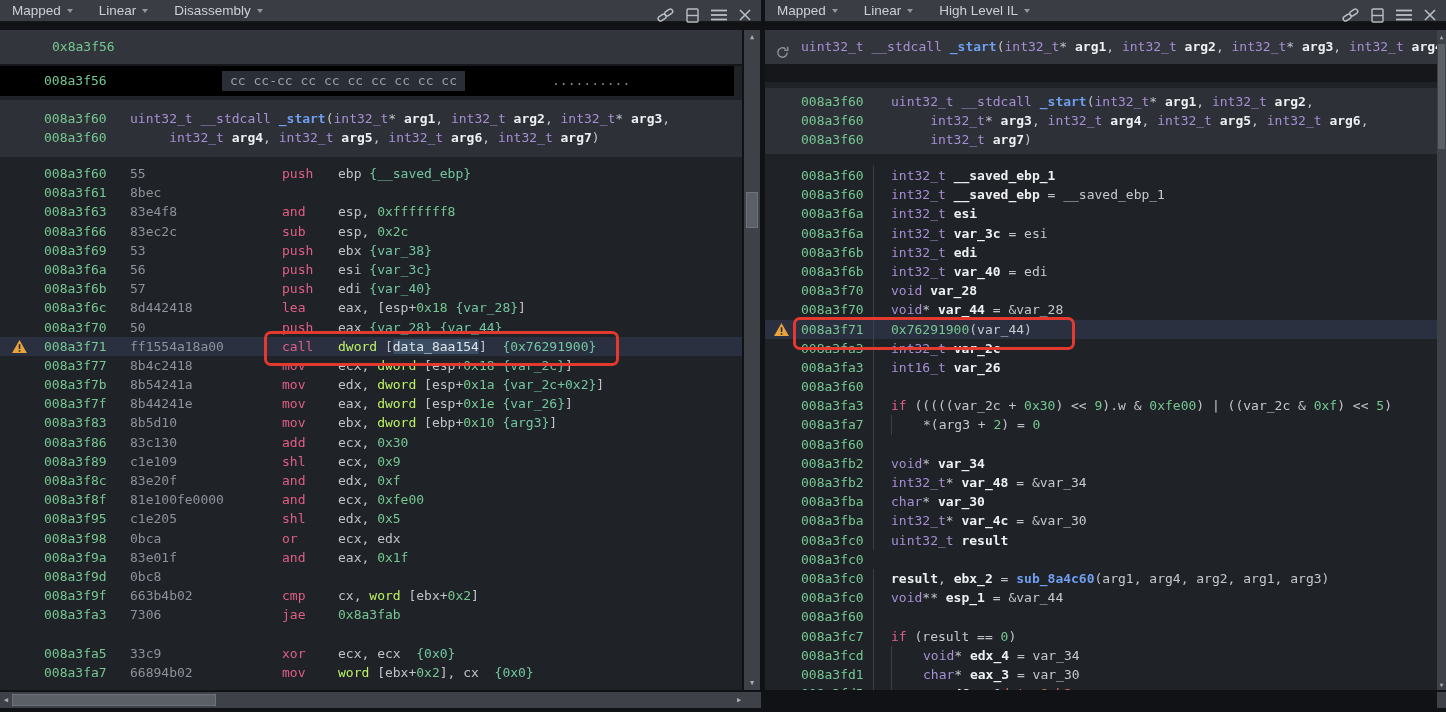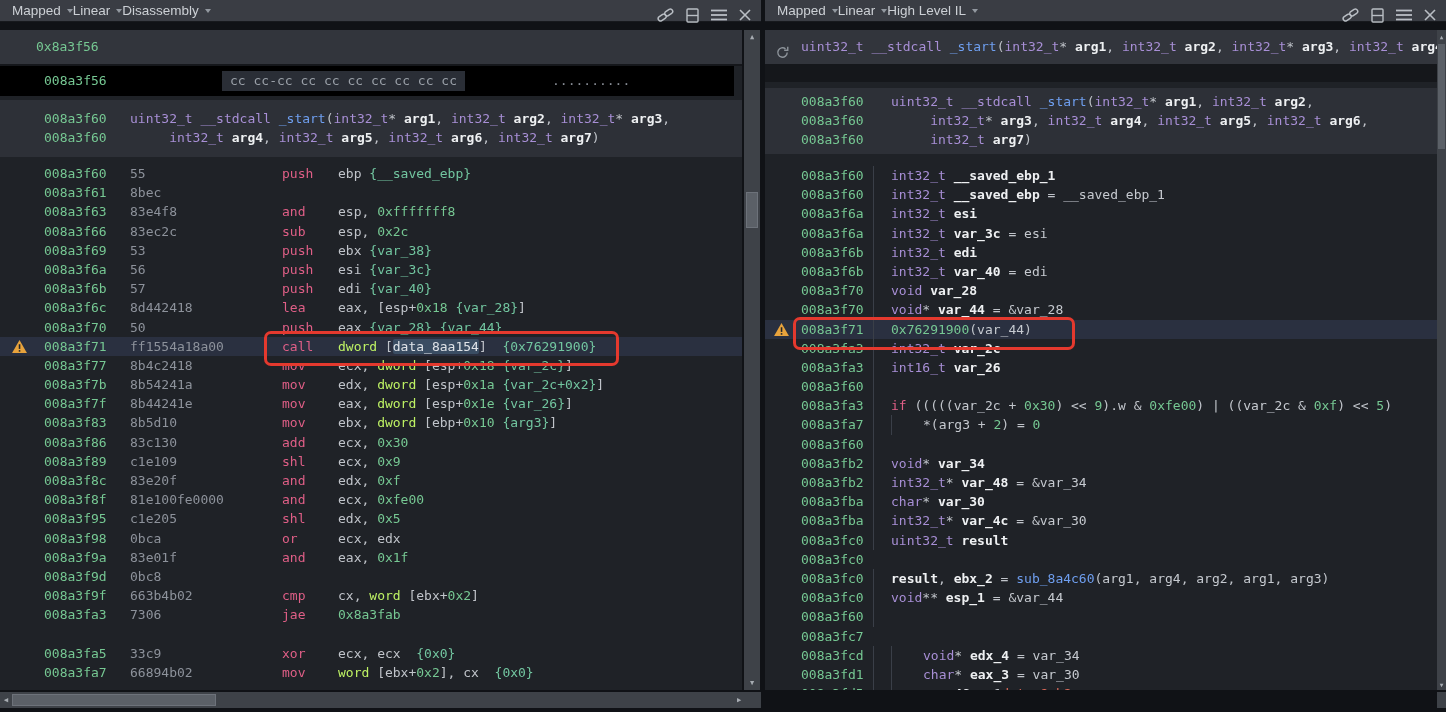"Mapped" .toolbar { gap: none -> 26px }
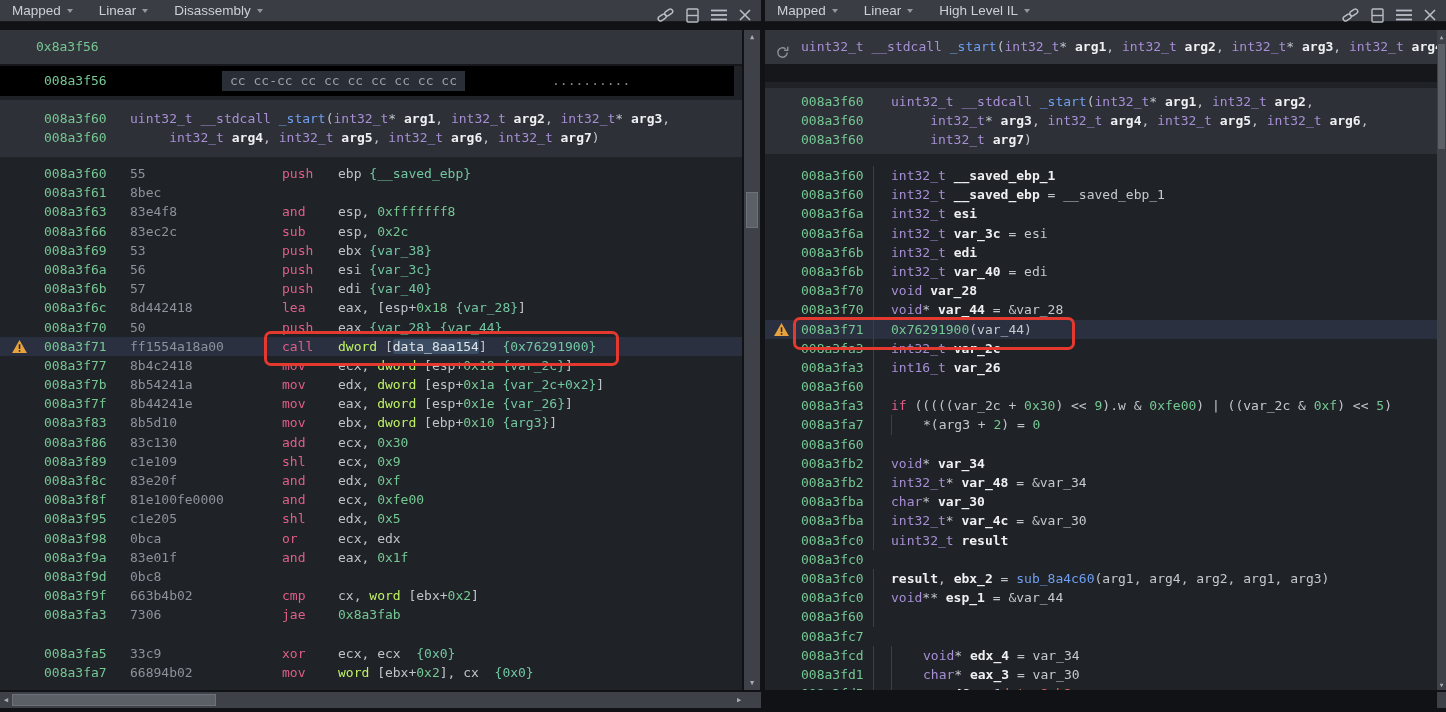"0x8a3f56" .l-header span { margin-left: 36px -> 52px }
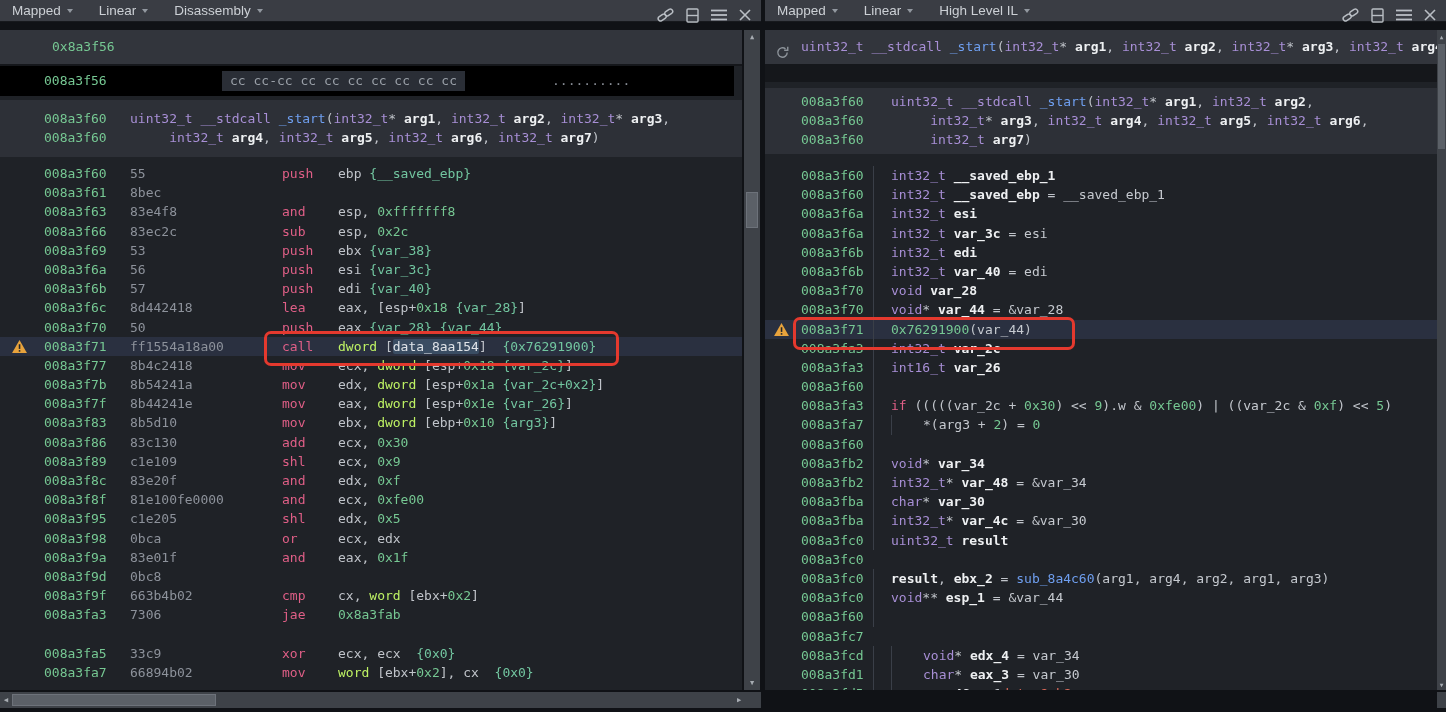"_start" .tk-f { font-weight: normal -> bold }
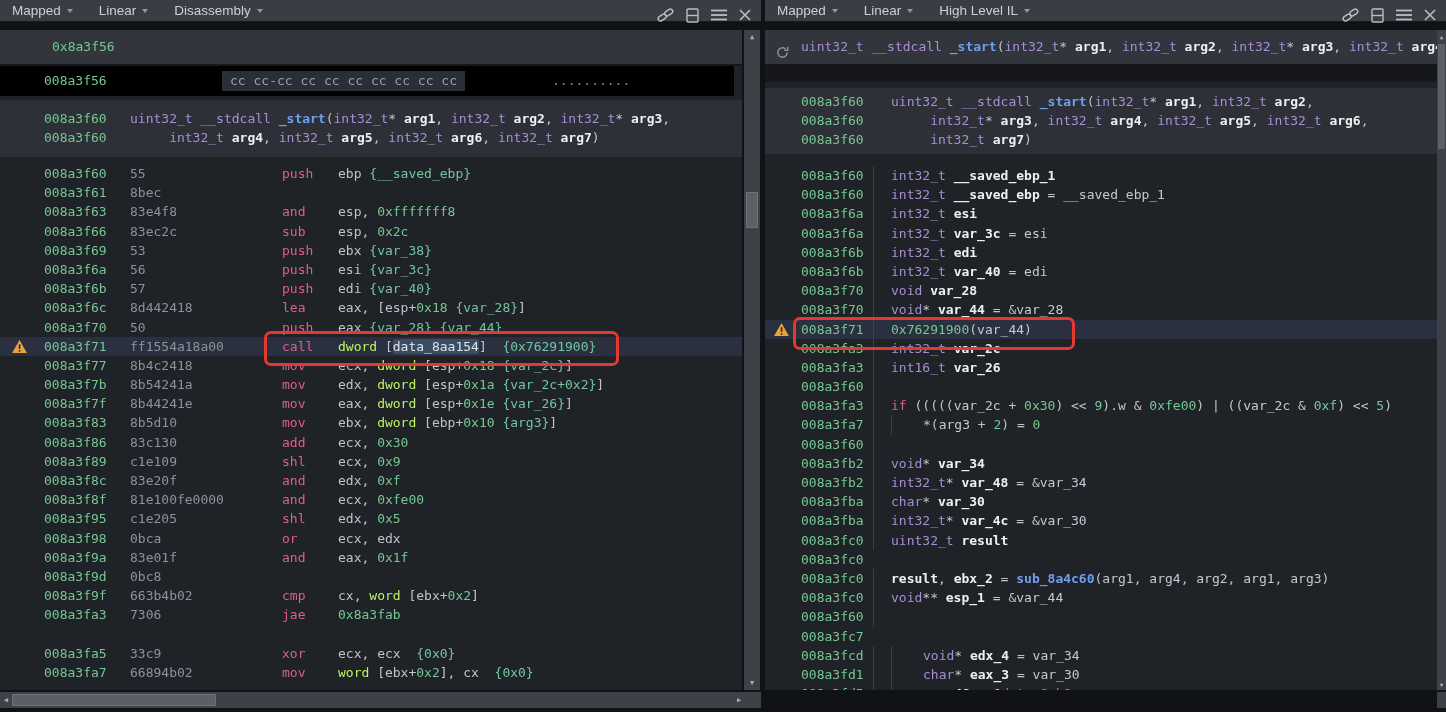"if (result == 0)" span.rcode { html: none -> <span><span>if</span><span> (</span><span>result</span><span> == </span><span>0</span><span>)</span></span> }
